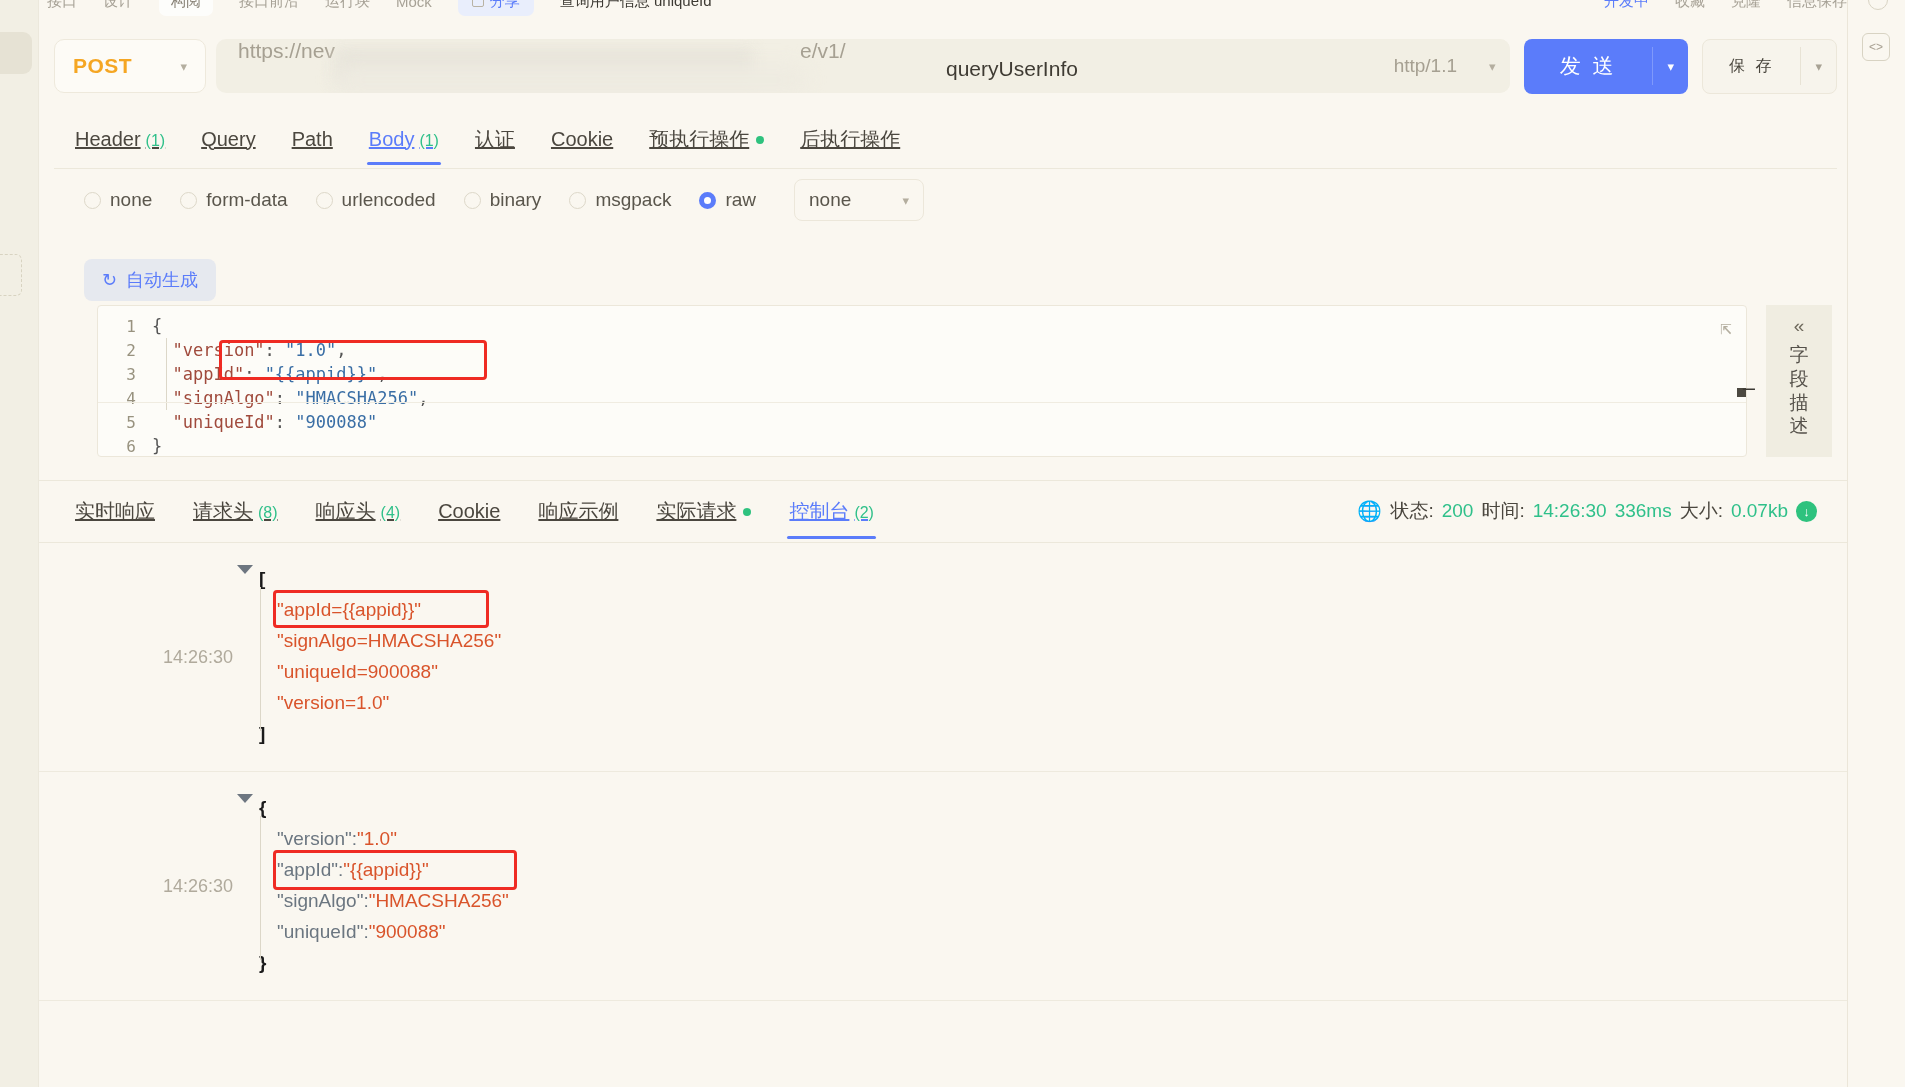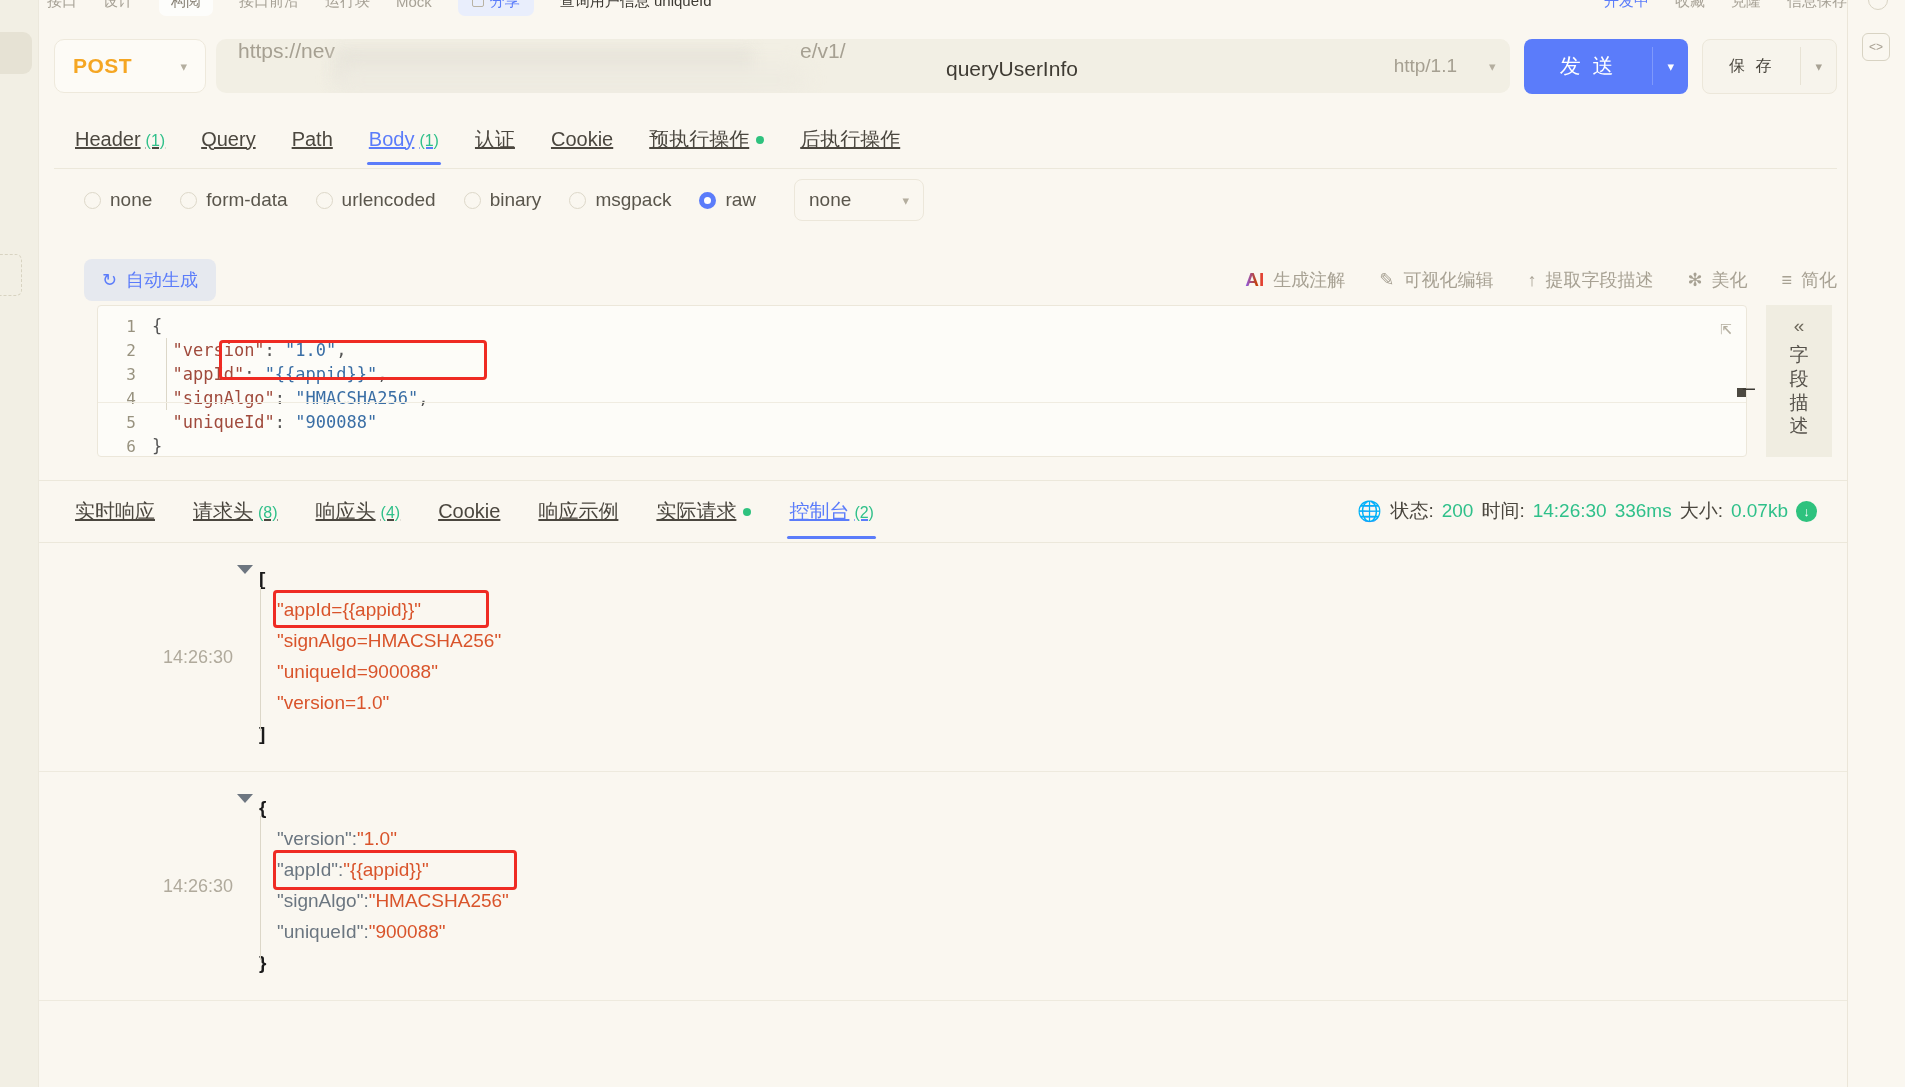"AI" div.tb-right { html: <div> <div> <span>AI</span> <span>生成注解</span> </div> <div> <span>✎</span> <span>可视化编辑</span> </div> <div> <span>↑</span> <span>提取字段描述</span> </div> <div> <span>✻</span> <span>美化</span> </div> <div> <span>≡</span> <span>简化</span> </div> </div> -> none }
